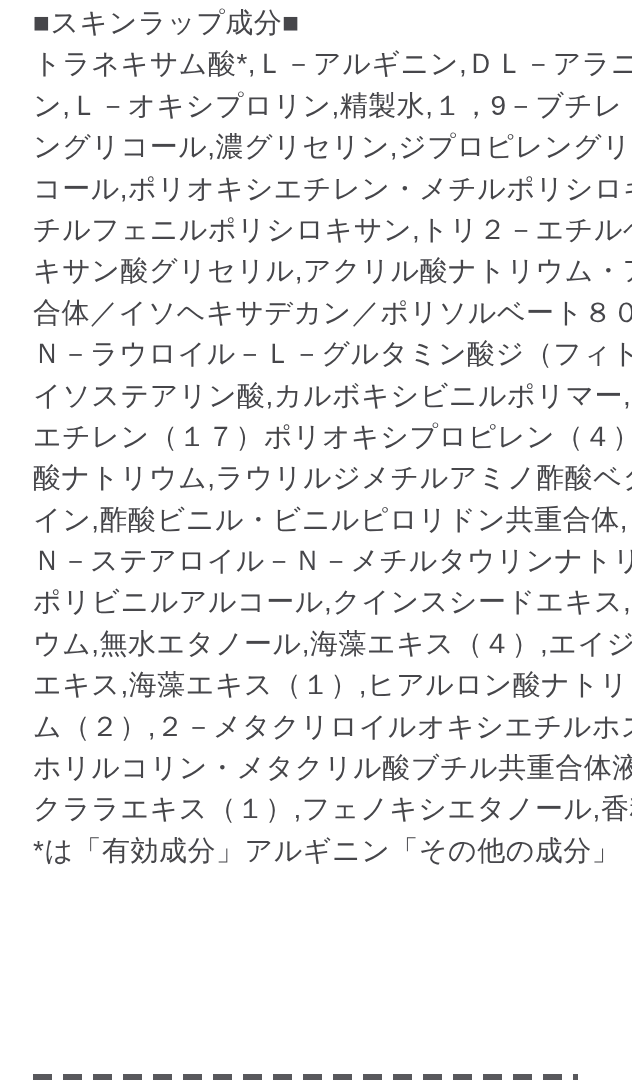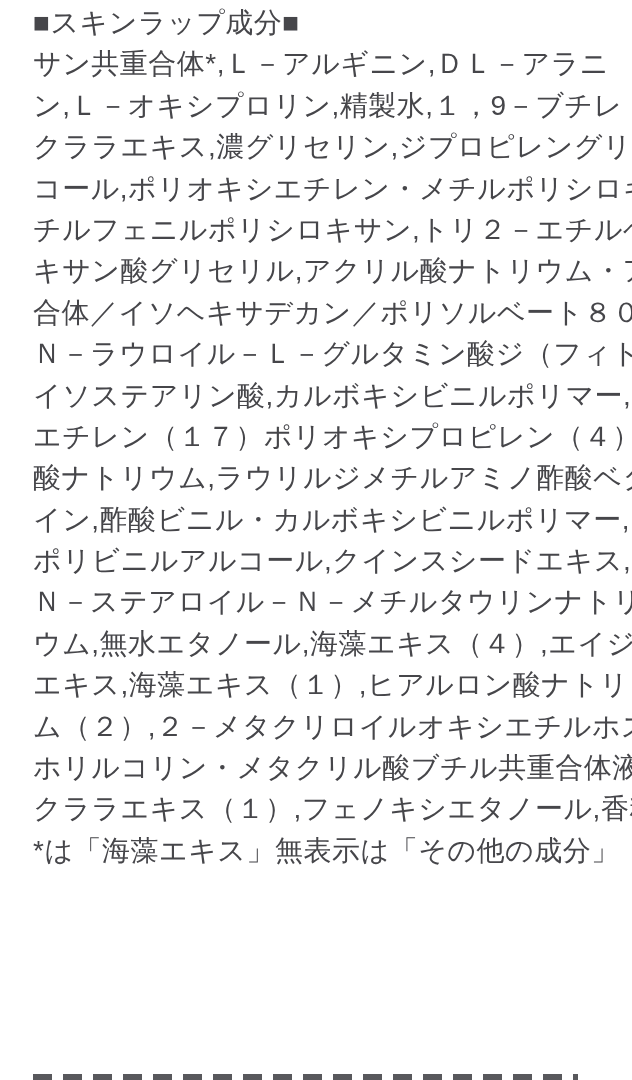"サン共重合体*,Ｌ－アルギニン,ＤＬ－アラニ" div.text-line { text: サン共重合体 -> トラネキサム酸 }
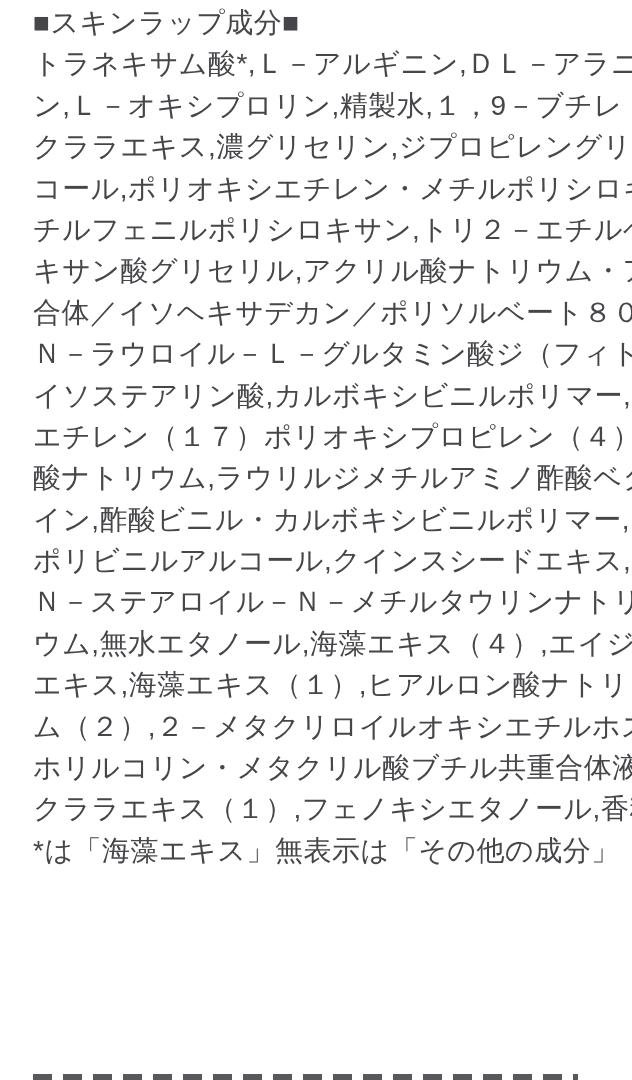"クララエキス,濃グリセリン,ジプロピレングリ" div.text-line { text: クララエキス -> ングリコール }
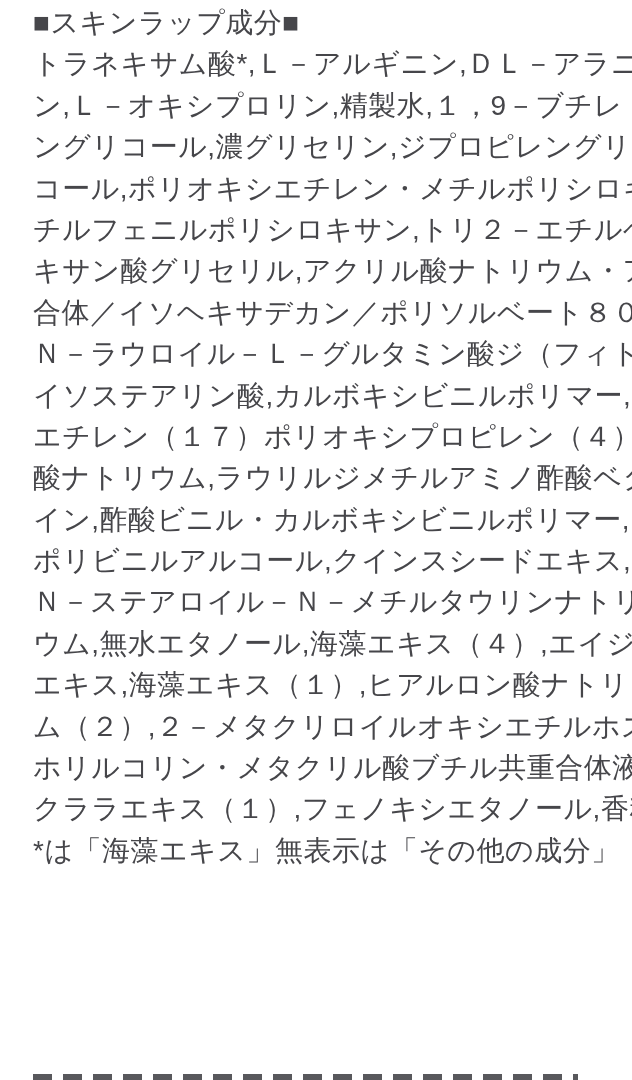"イン,酢酸ビニル・カルボキシビニルポリマー," div.text-line { text: カルボキシビニルポリマー -> ビニルピロリドン共重合体 }
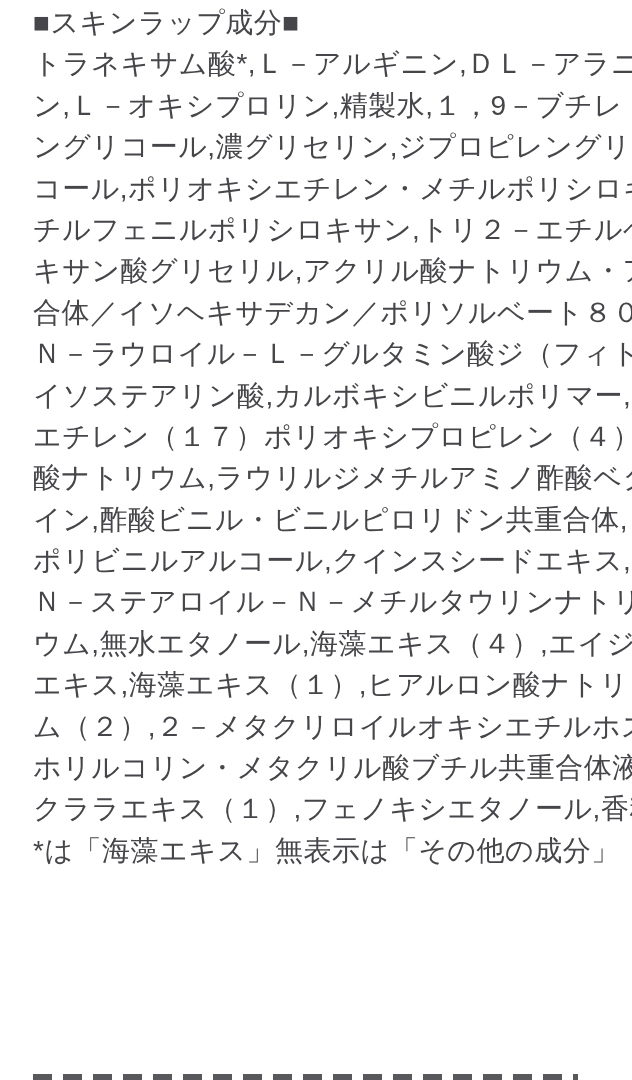"ポリビニルアルコール,クインスシードエキス," div.text-line { order: before "Ｎ－ステアロイル－Ｎ－メチルタウリンナトリ" -> after "Ｎ－ステアロイル－Ｎ－メチルタウリンナトリ" }
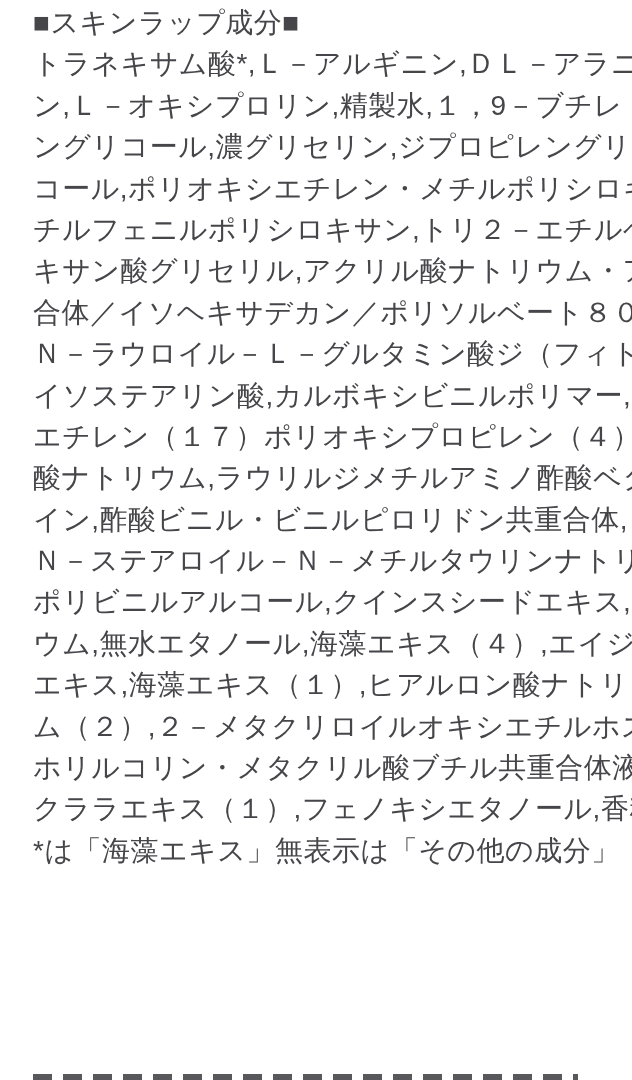"*は「海藻エキス」無表示は「その他の成分」" div.note-line { text: 海藻エキス」無表示は -> 有効成分」アルギニン }
